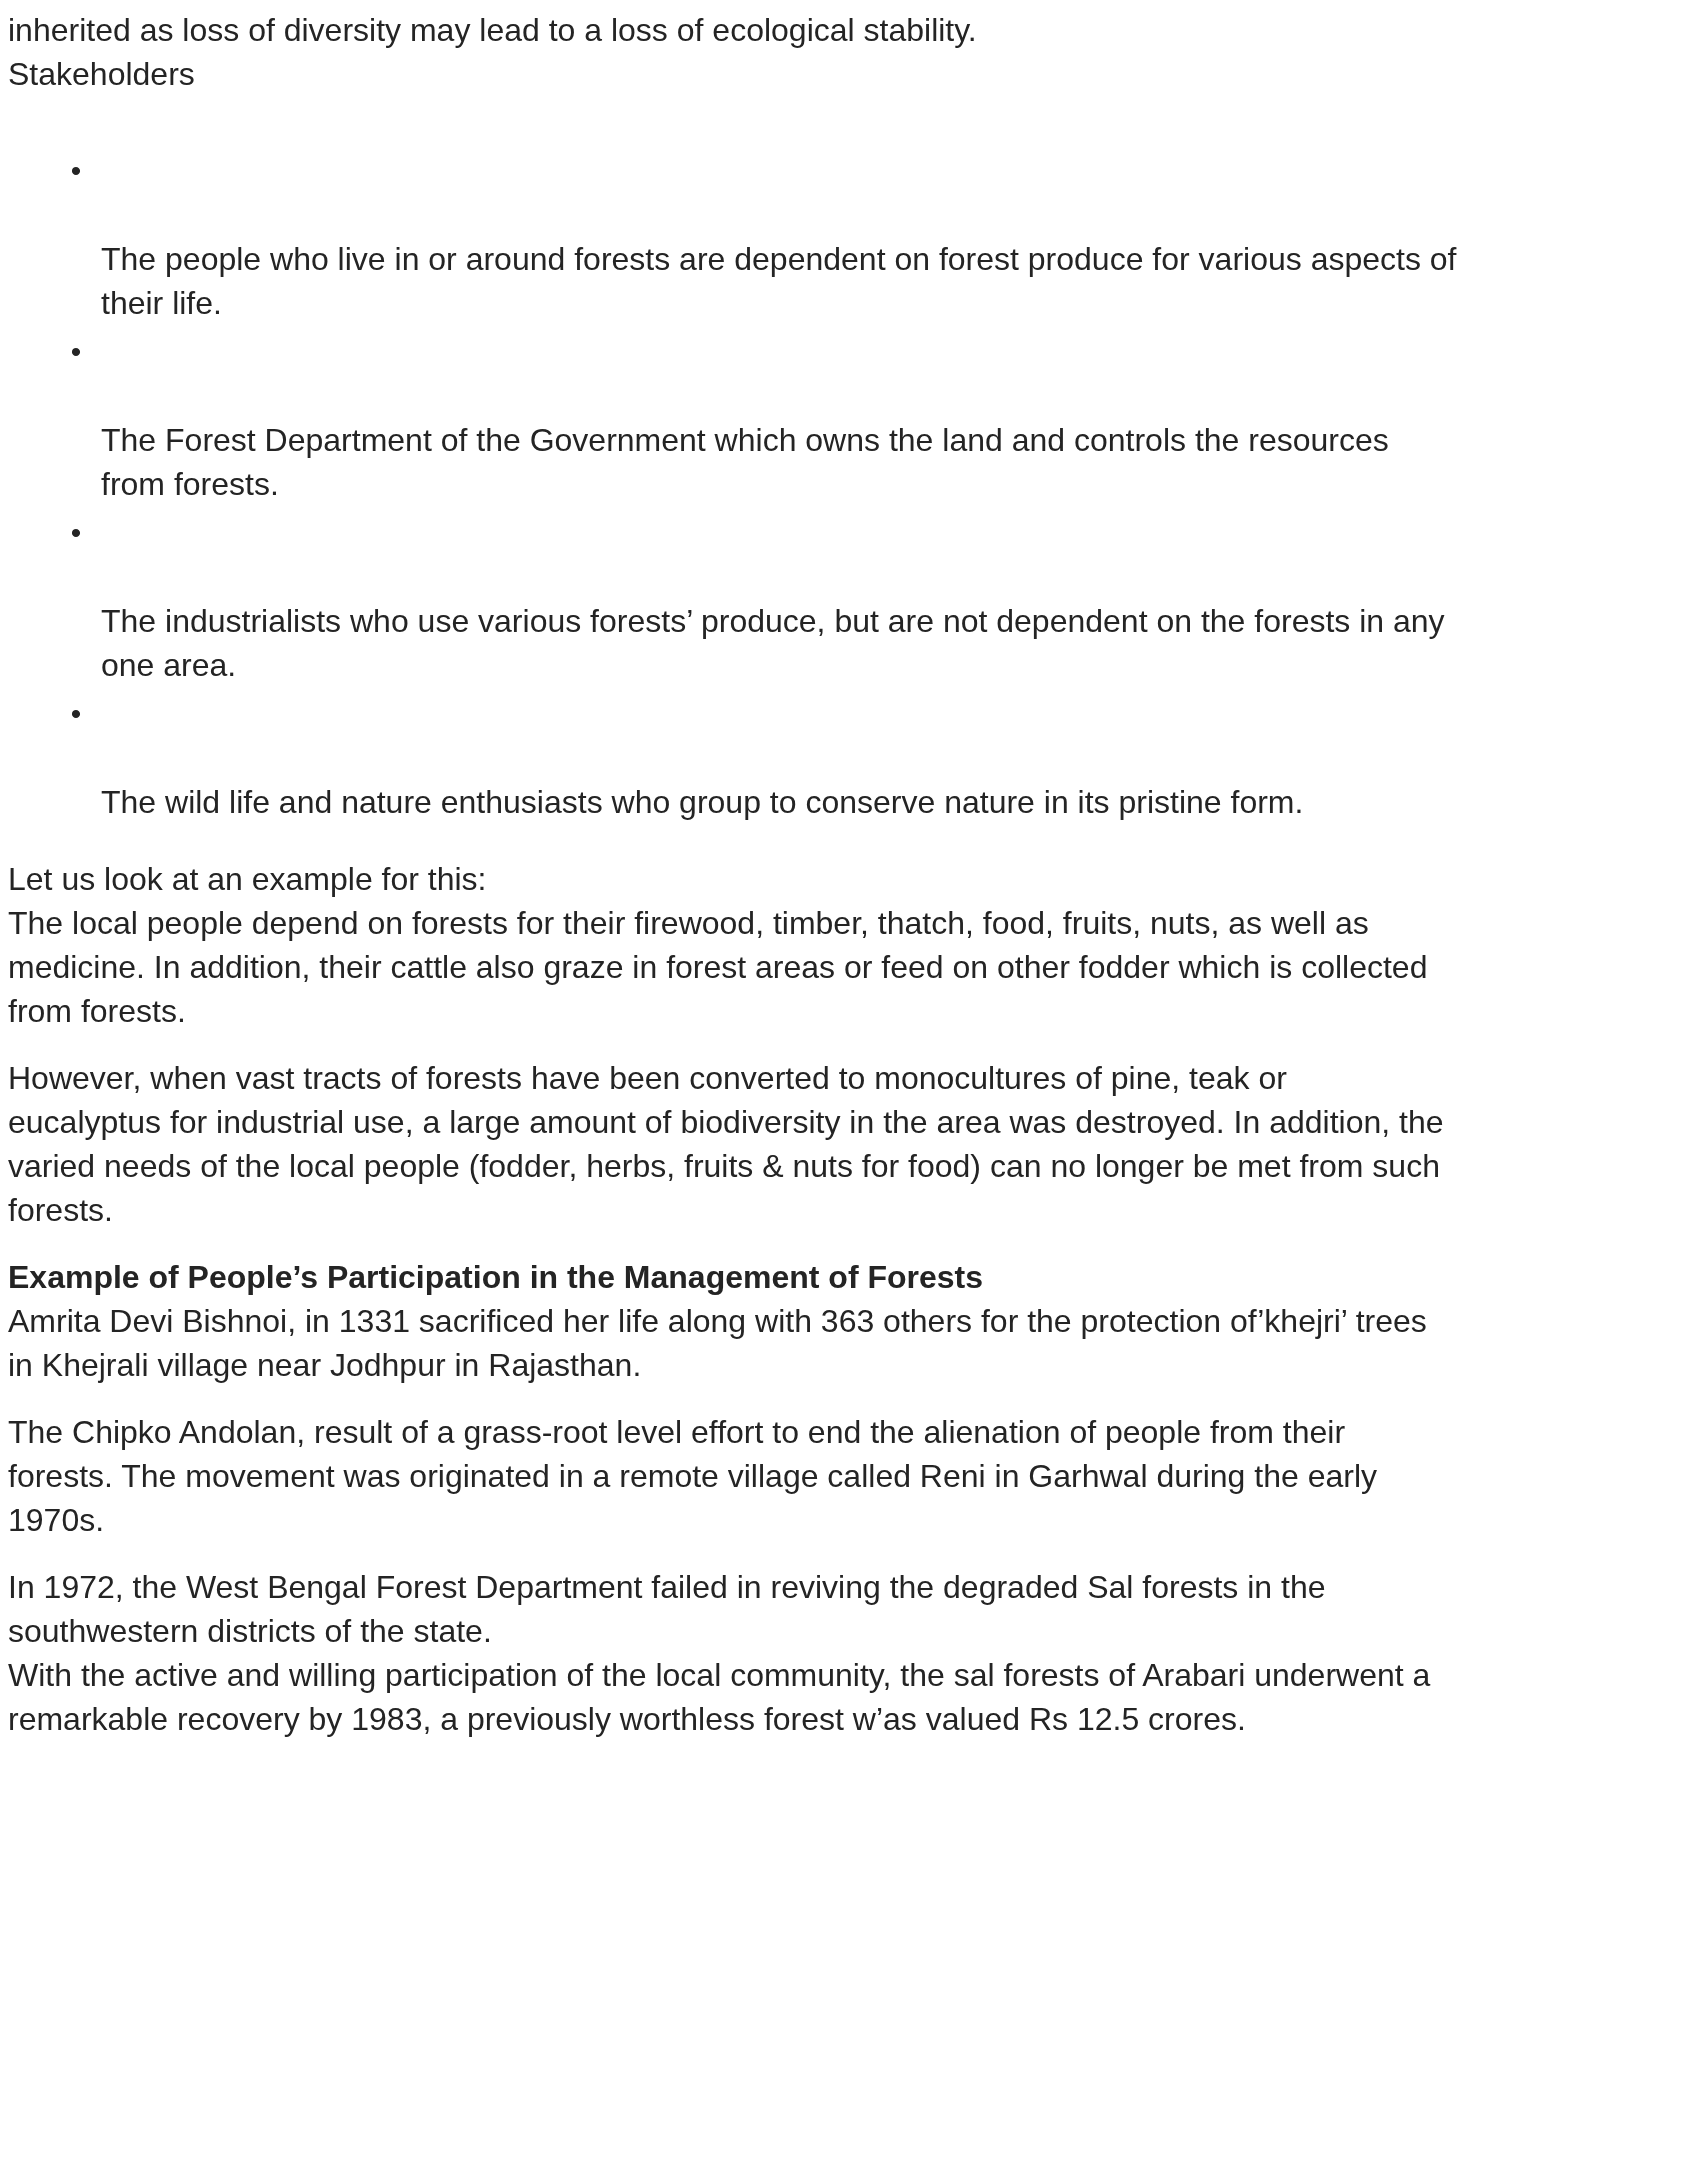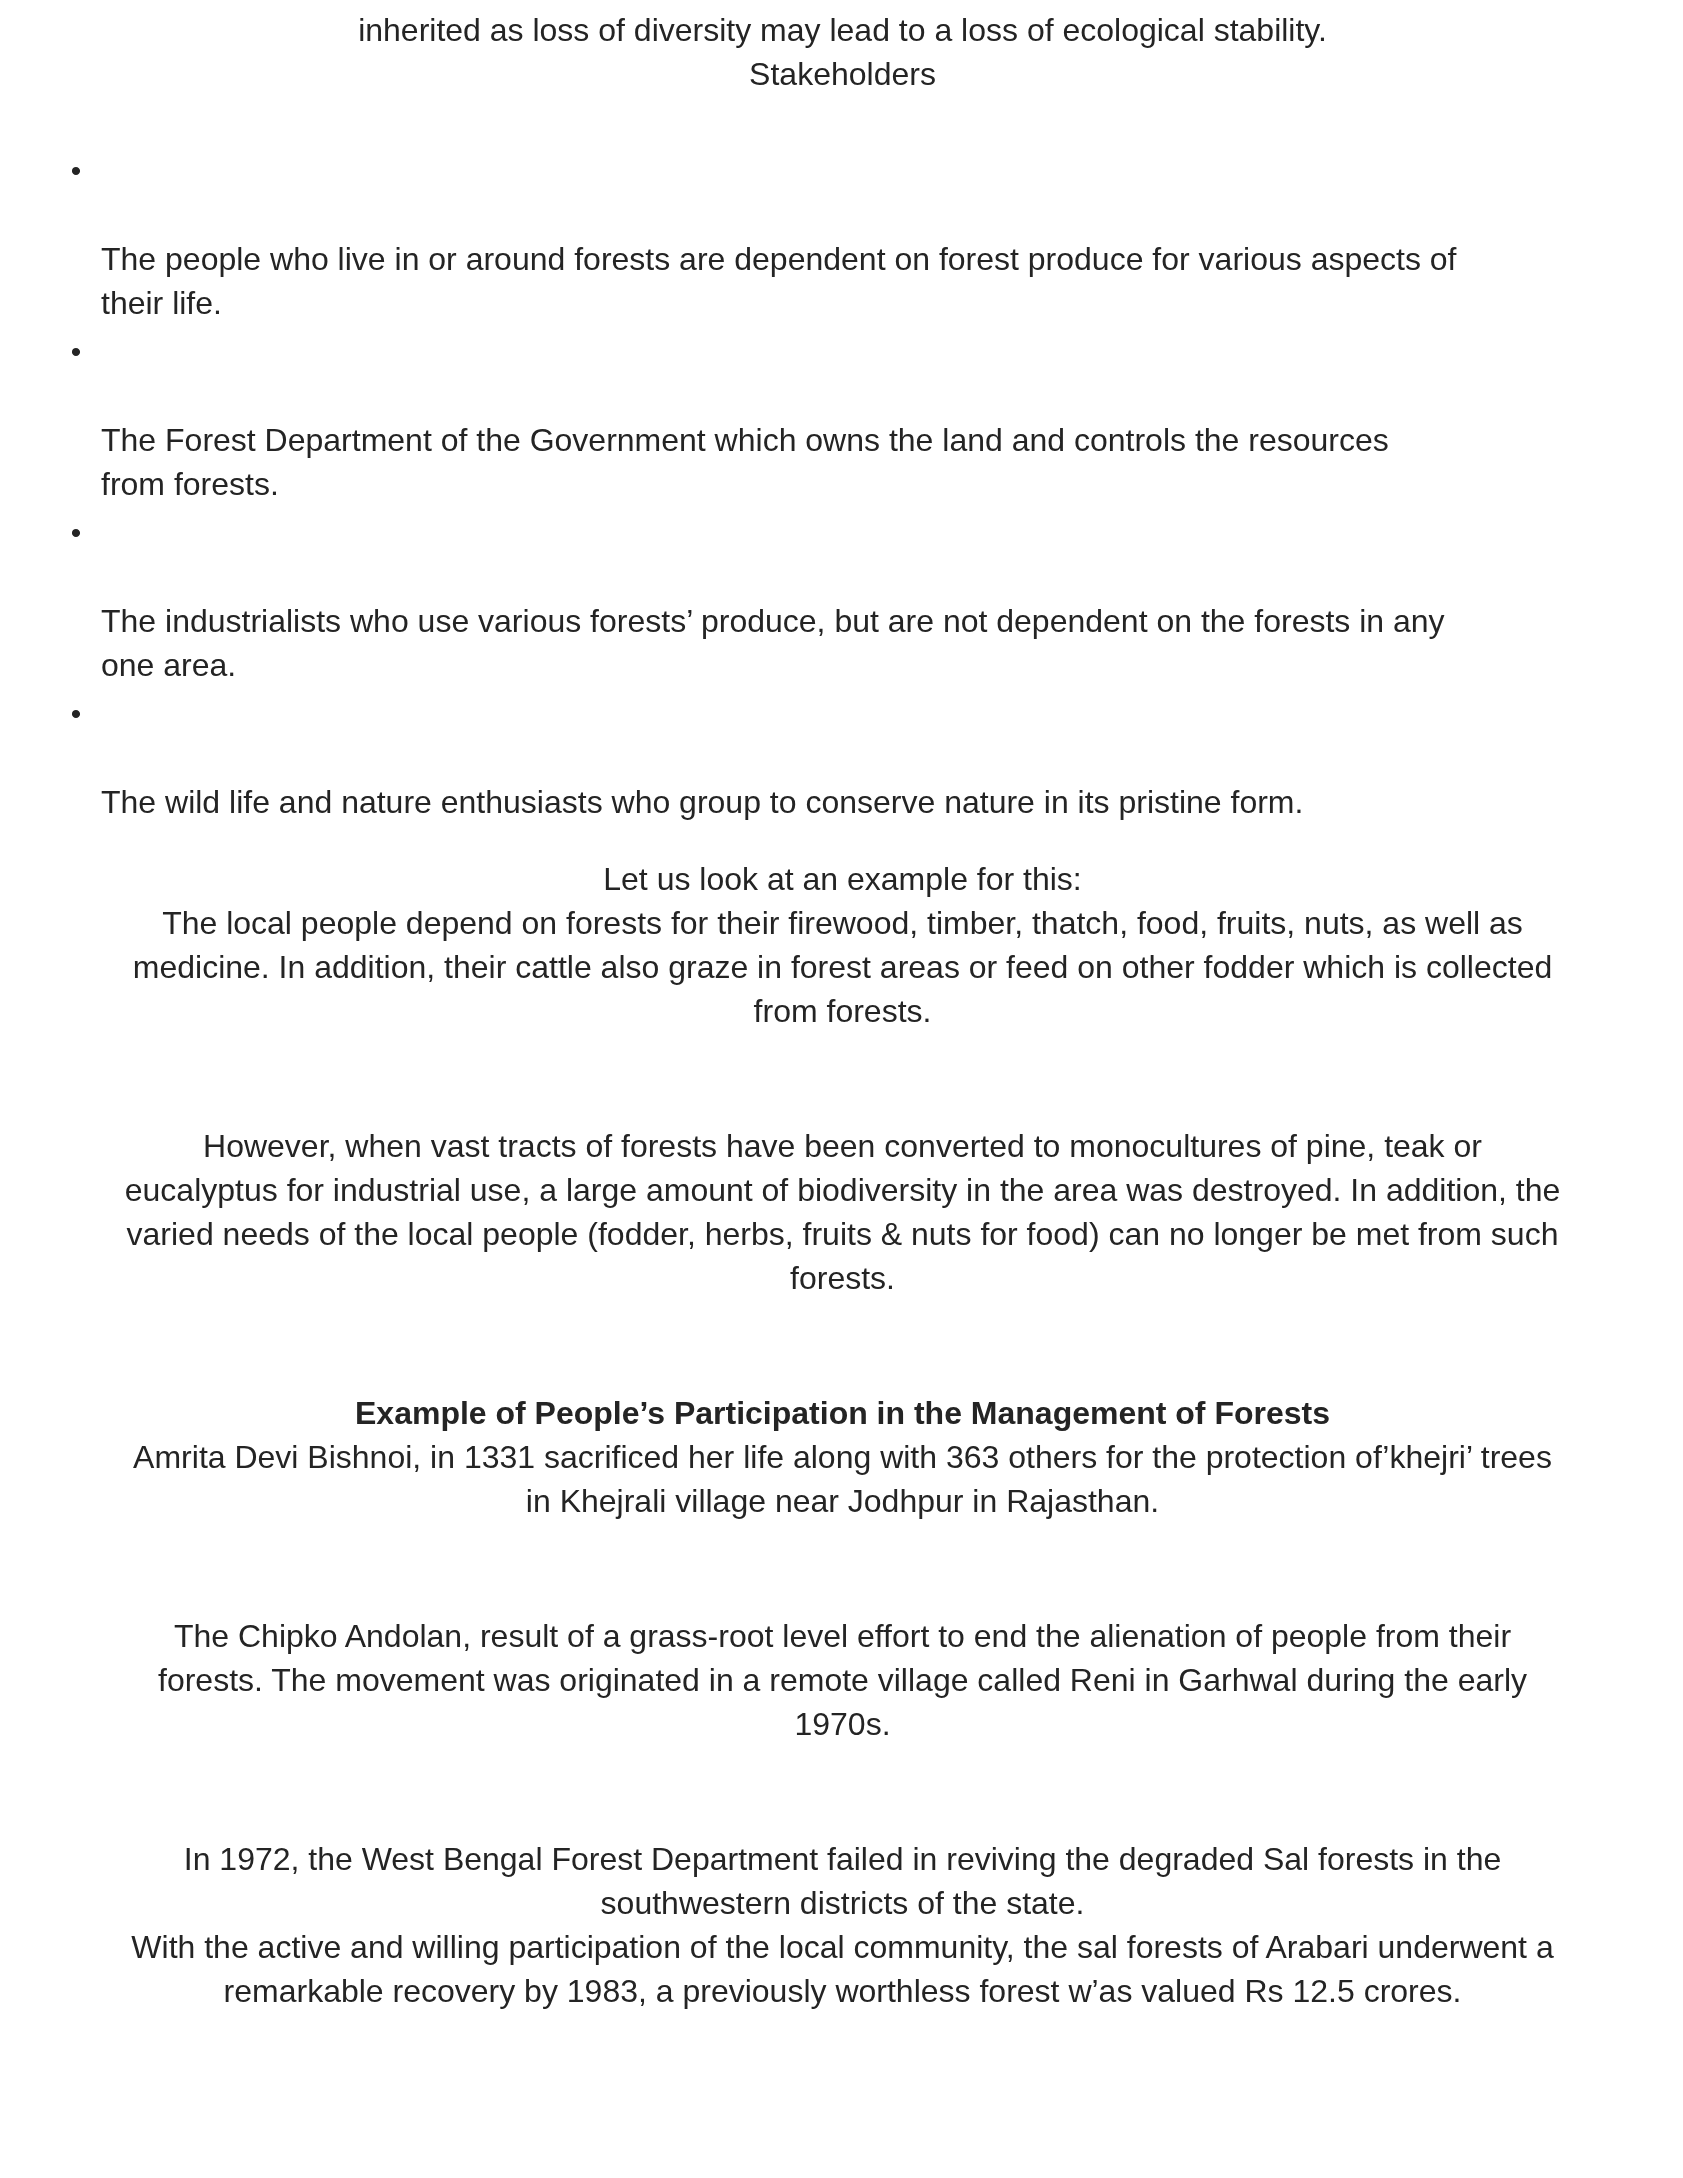"inherited as loss of diversity" p { text-align: center -> none }
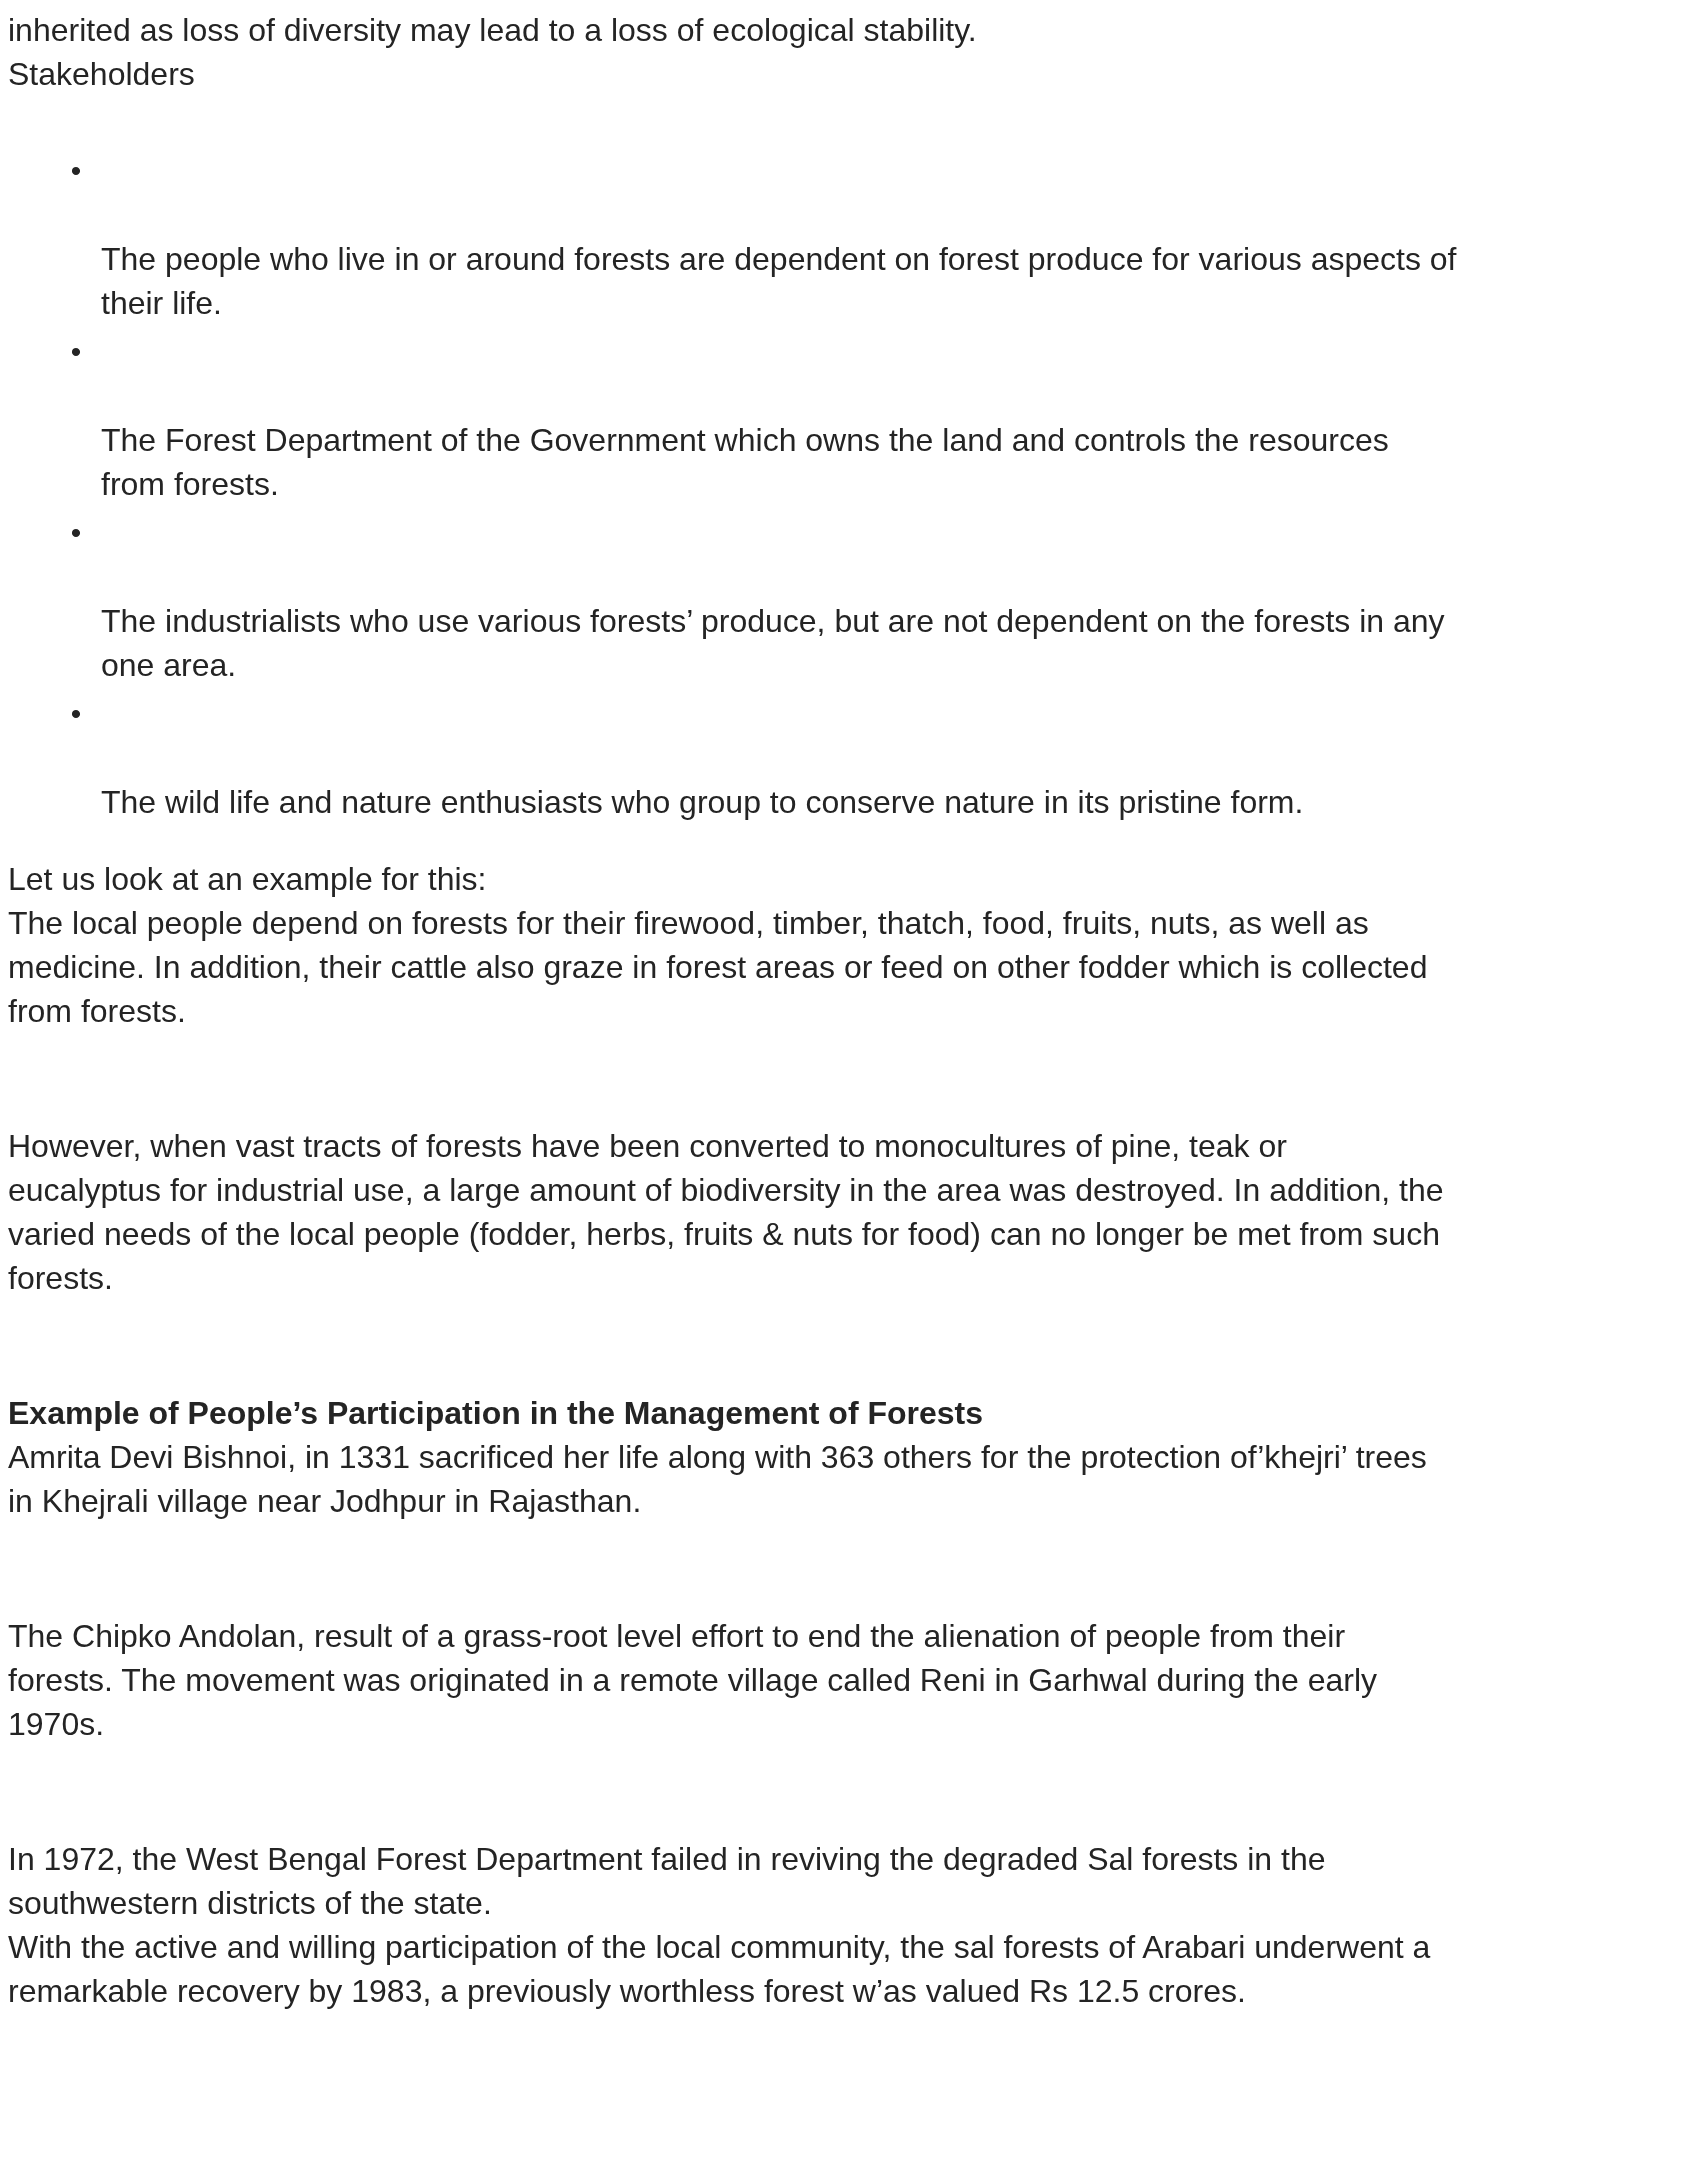"However, when vast tracts of" p.gap { margin-top: 91px -> 23px }
